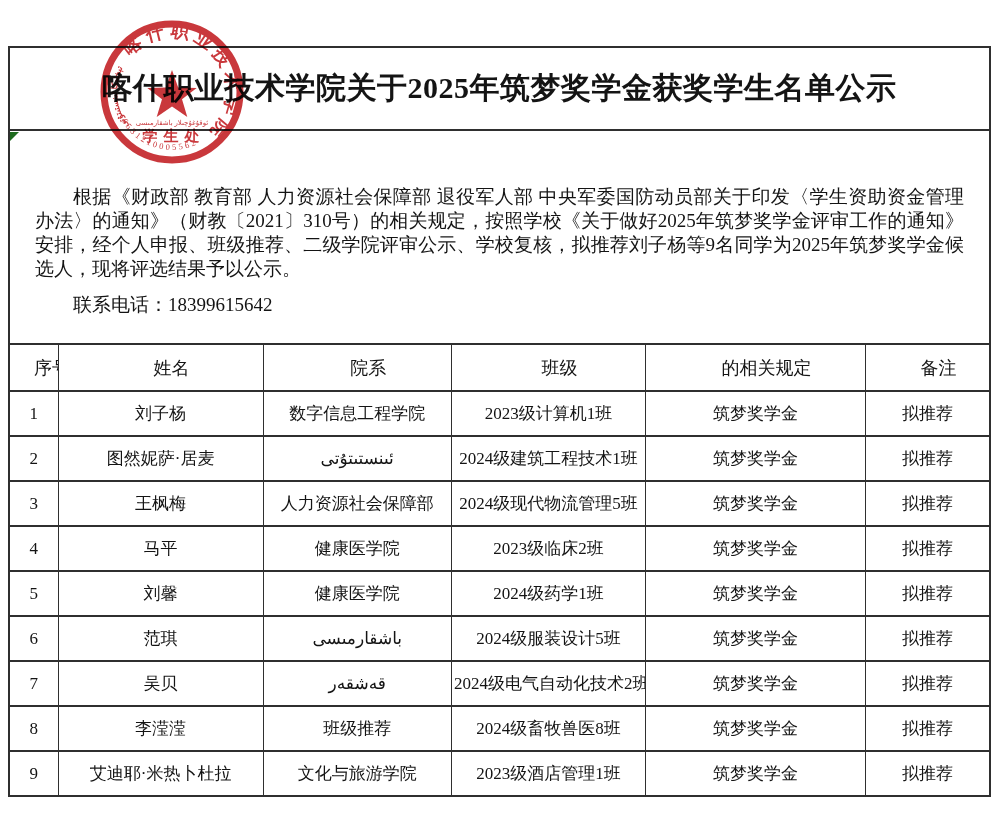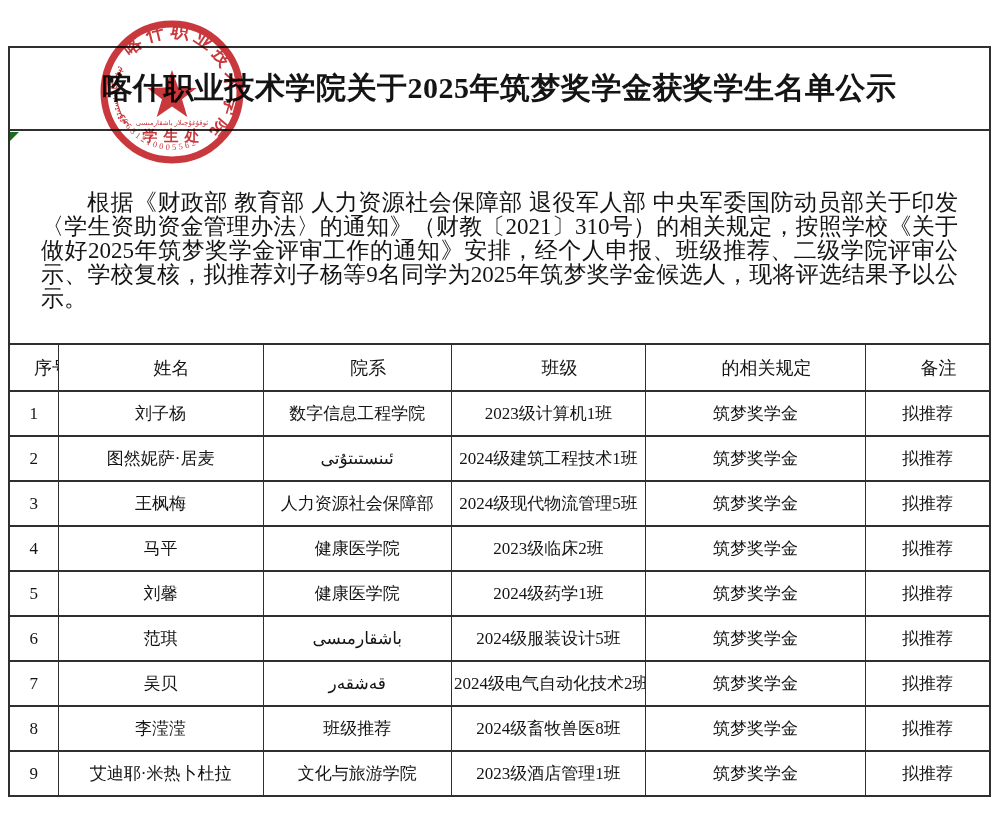"根据《财政部 教育部 人力资源社会保障部 退役军人部" .text-box p { font-size: 23px -> 19px; margin: 18px -> 12px }
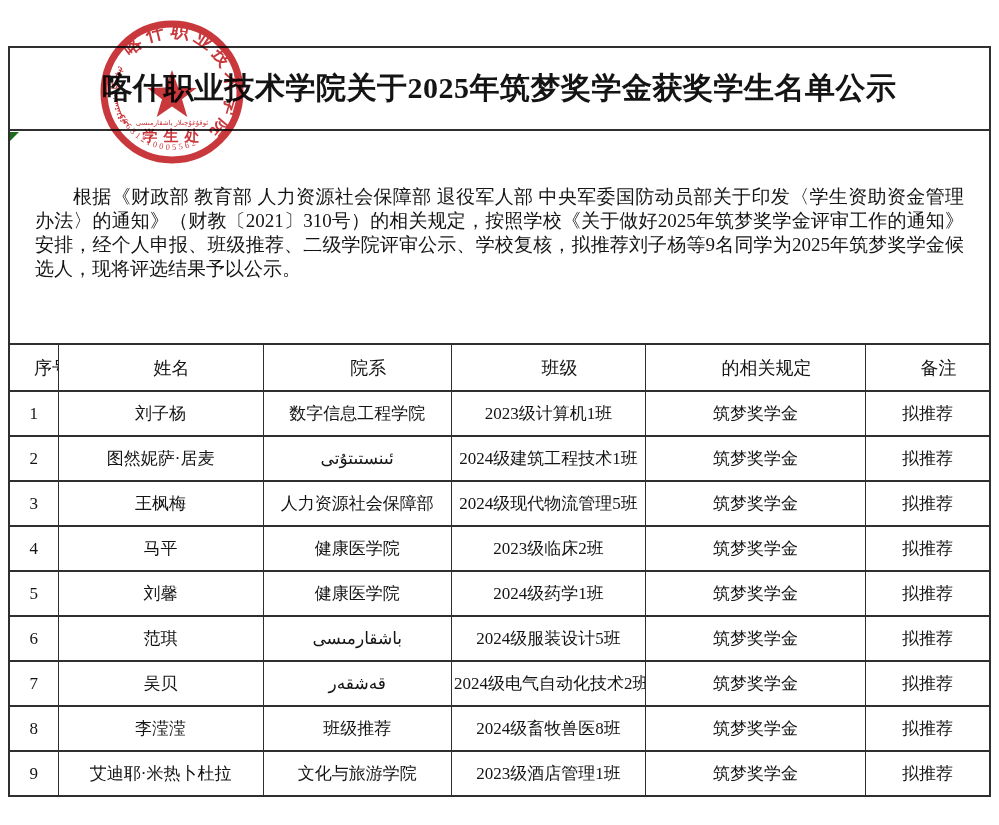"联系电话：18399615642" p { html: none -> <p>联系电话：18399615642</p> }
